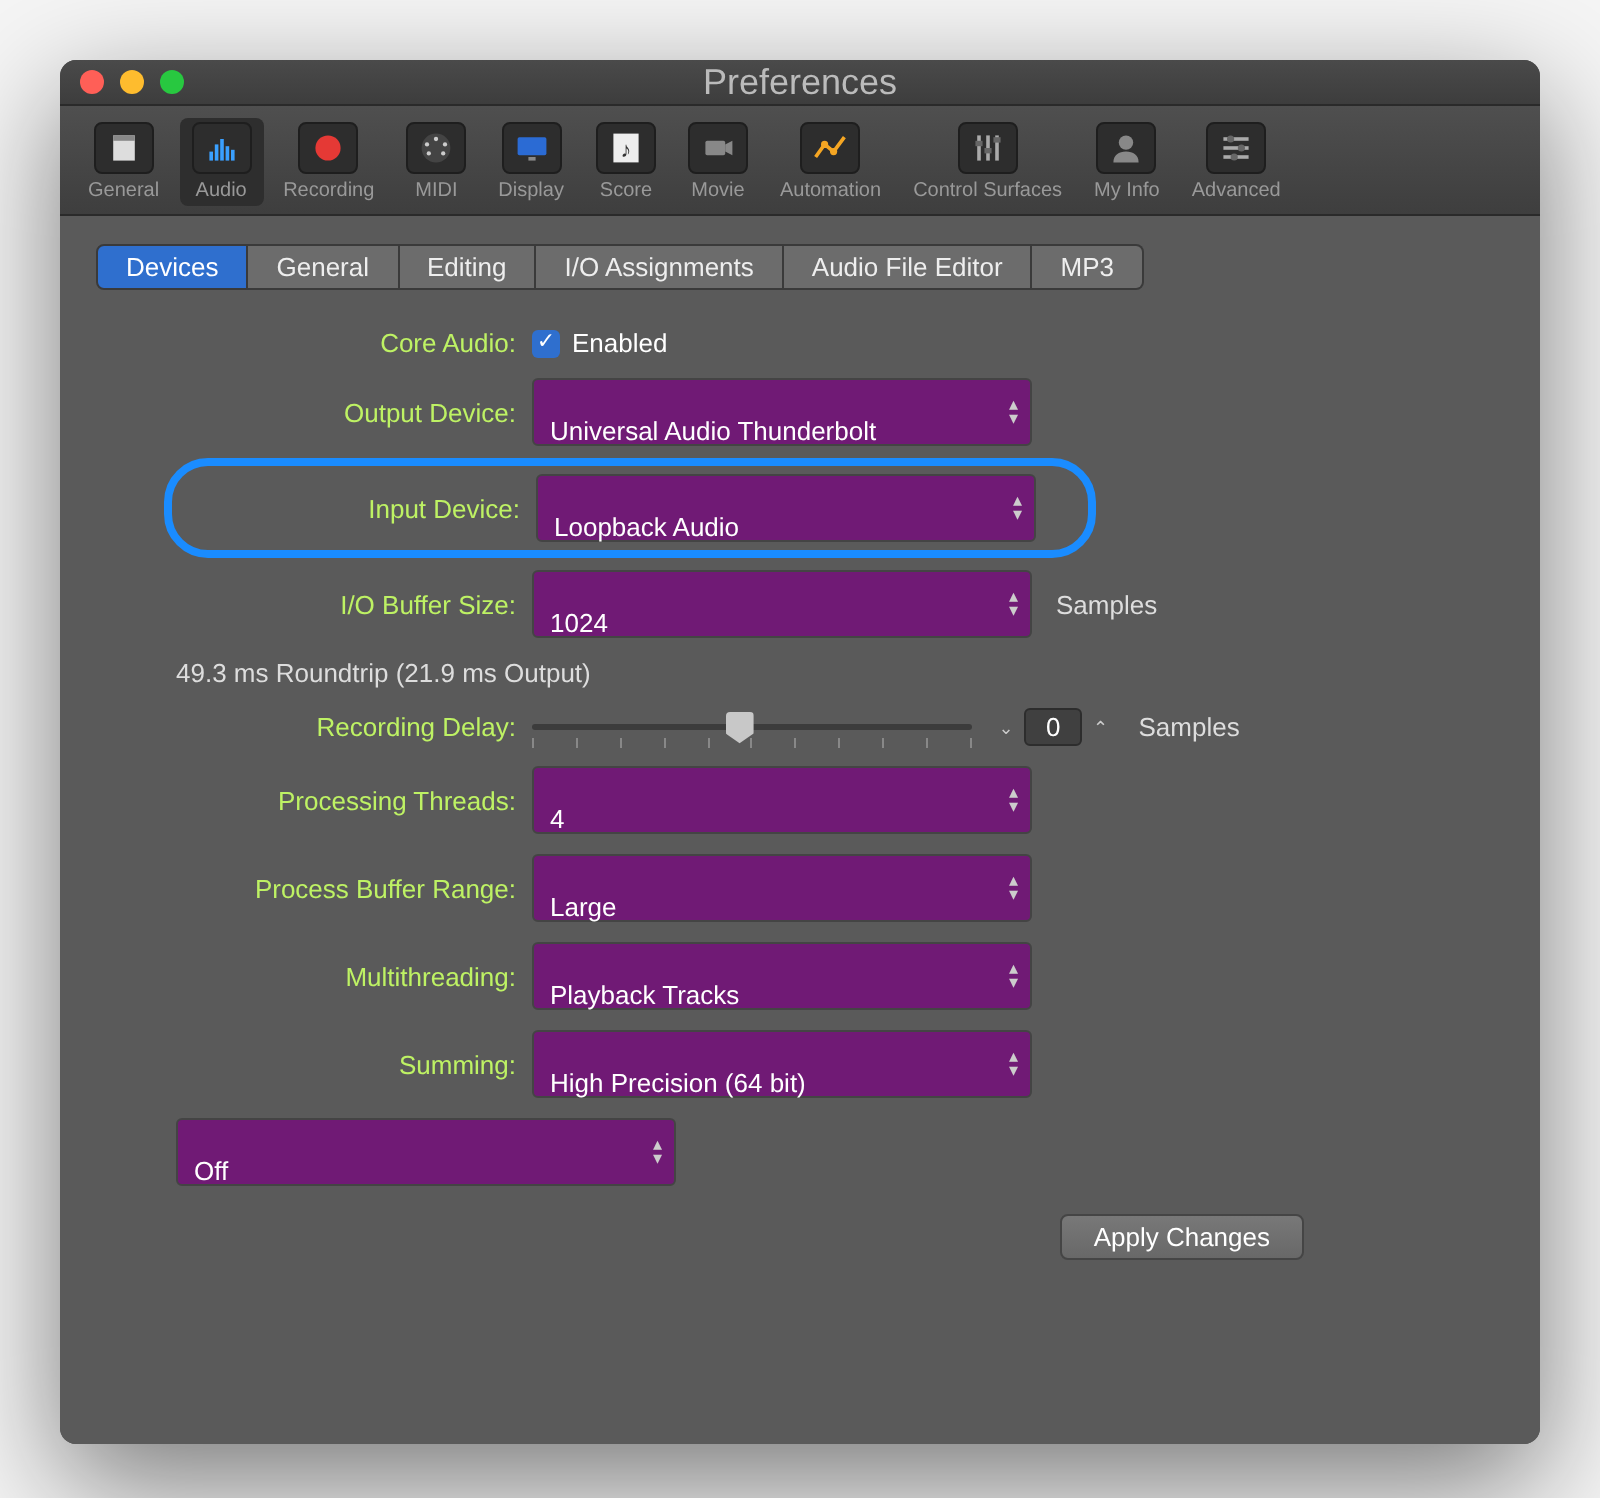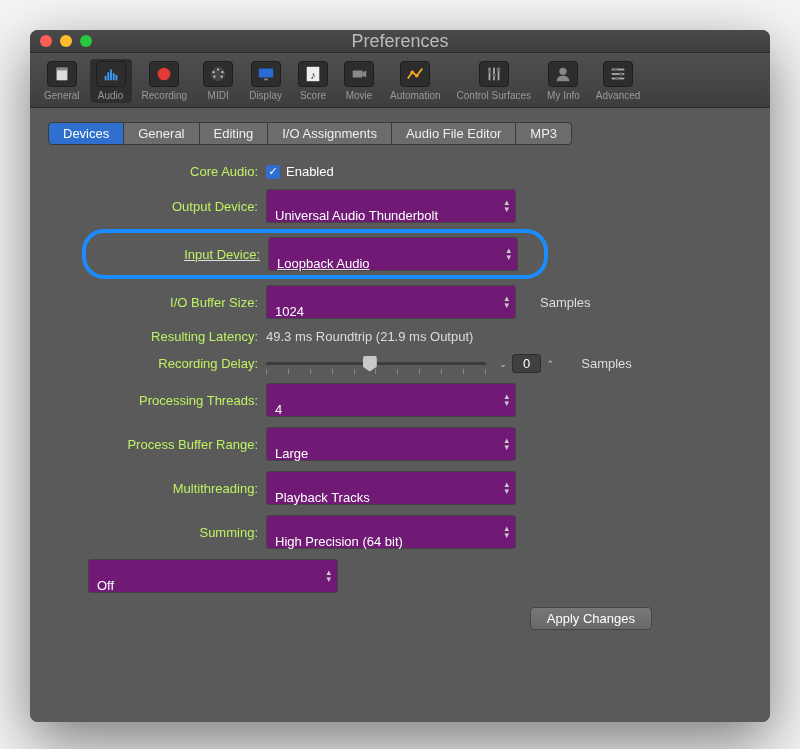"Input Device:" .highlight-ring { text-decoration: underline -> none }
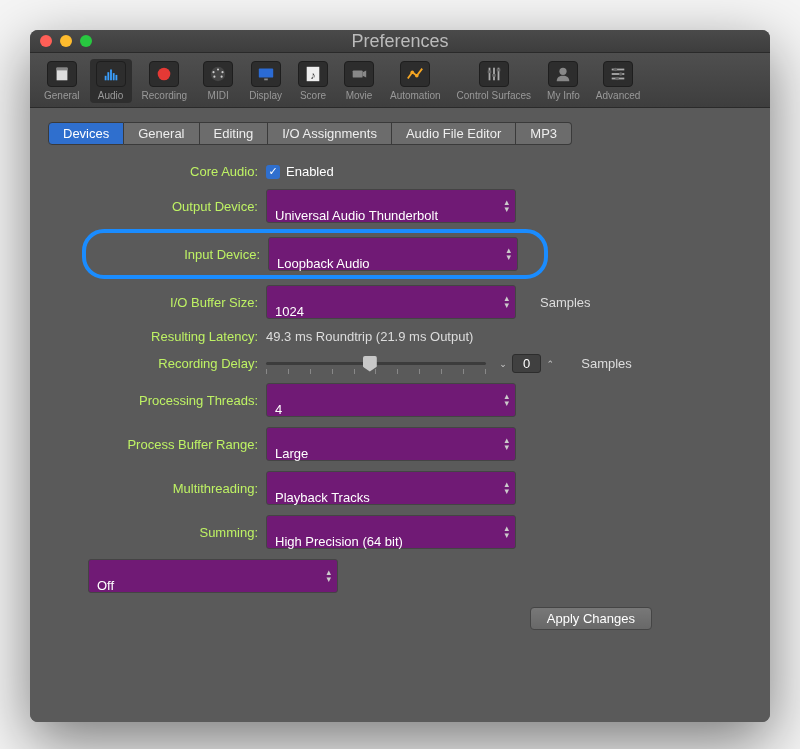"Samples" .suffix { margin-left: 24px -> 12px }
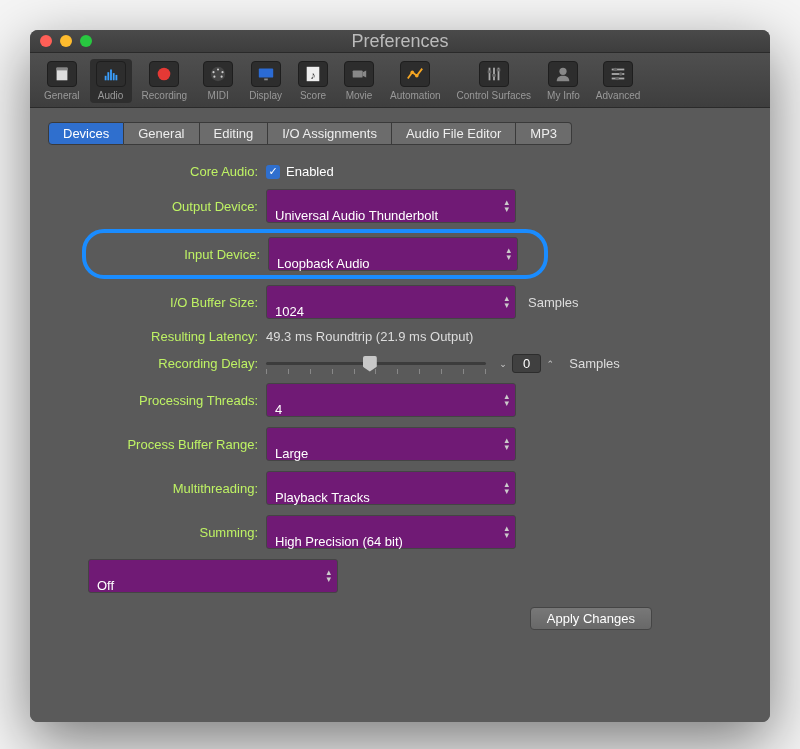"Resulting Latency:" div.lbl { html: <div>Resulting Latency:</div> -> none }
